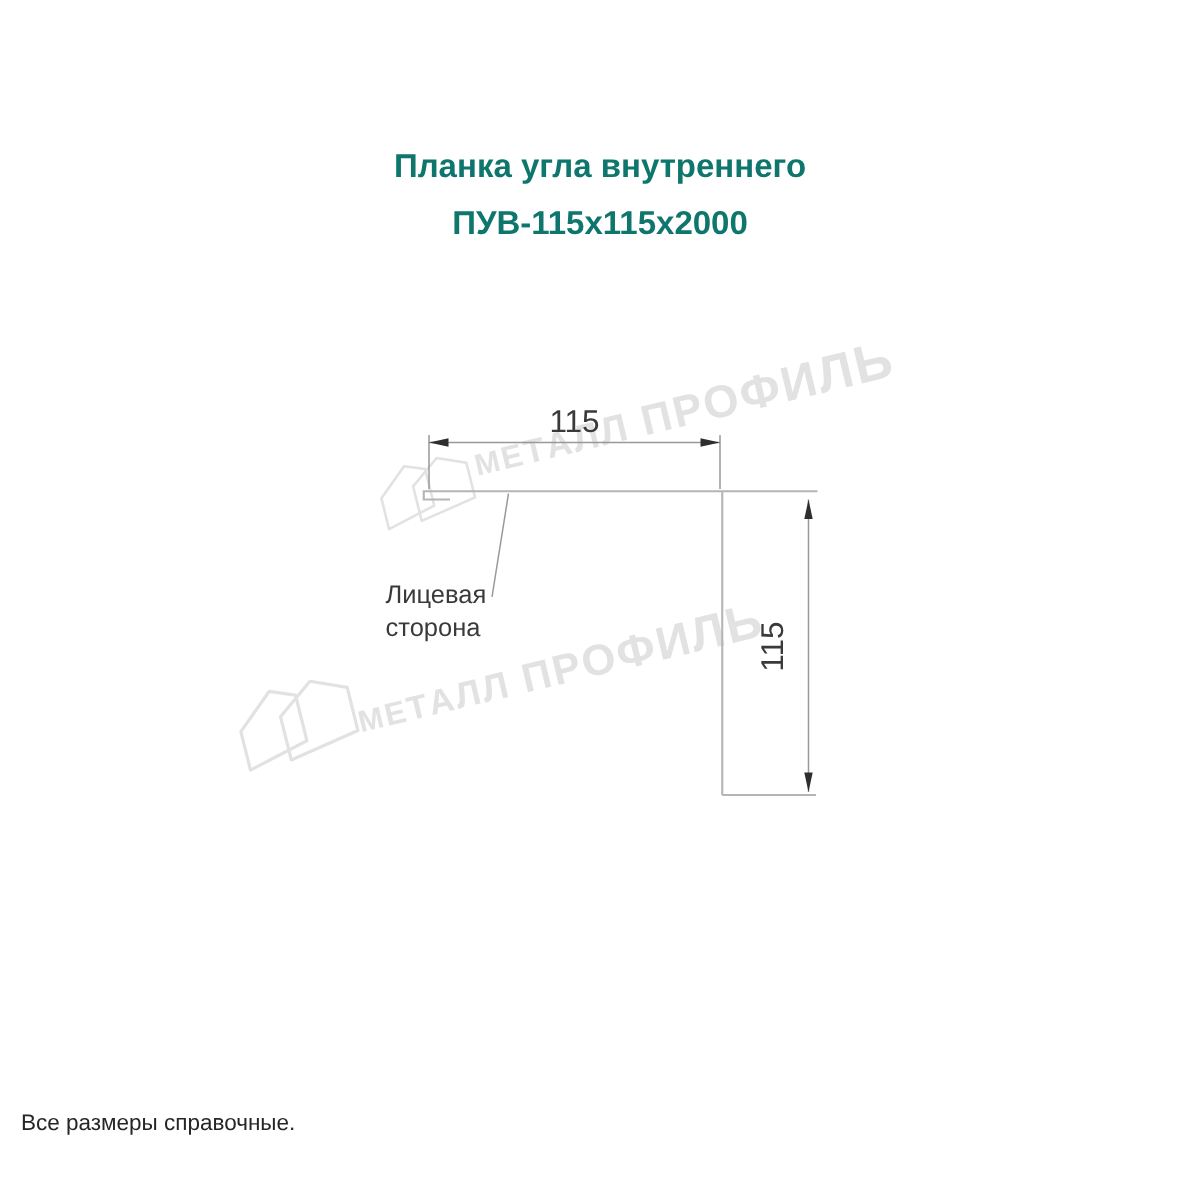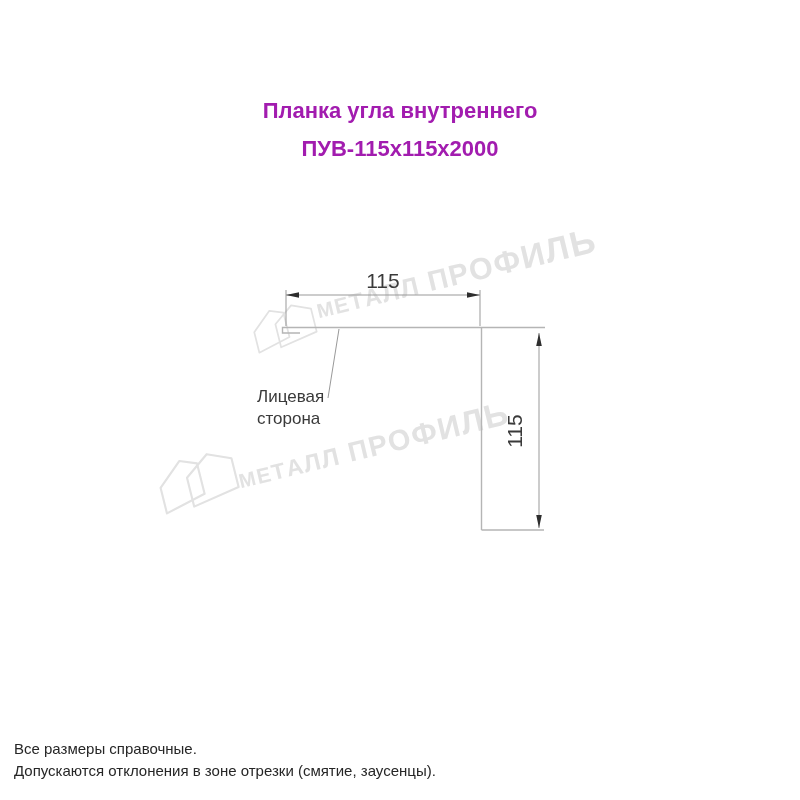"Планка угла внутреннего" .subtitle { color: #a21caf -> #0f766e }
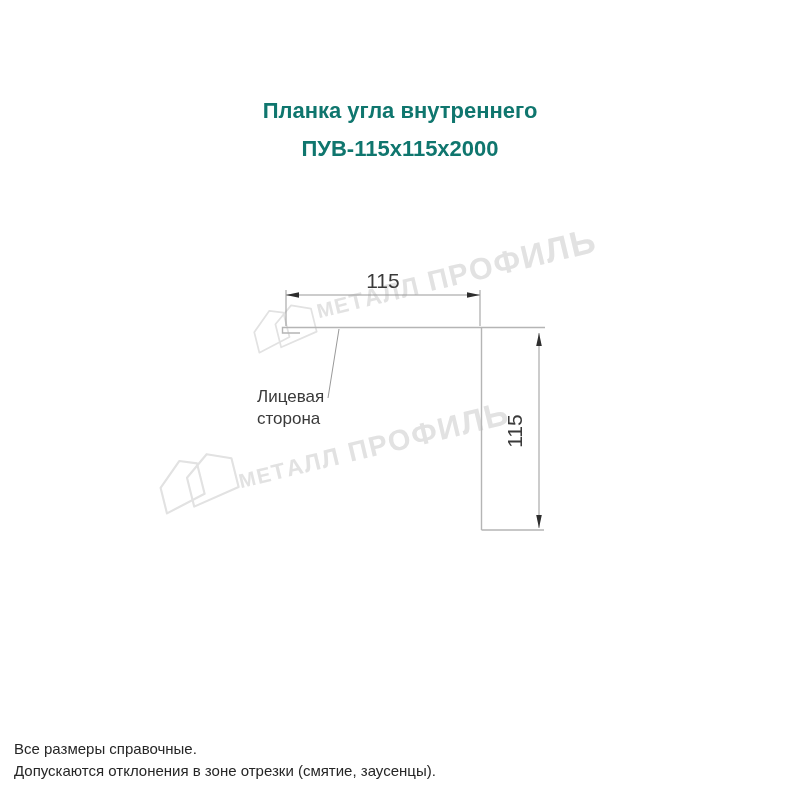"Допускаются отклонения в зоне отрезки" div.abs { html: <div>Допускаются отклонения в зоне отрезки (смятие, заусенцы).</div> -> none }
